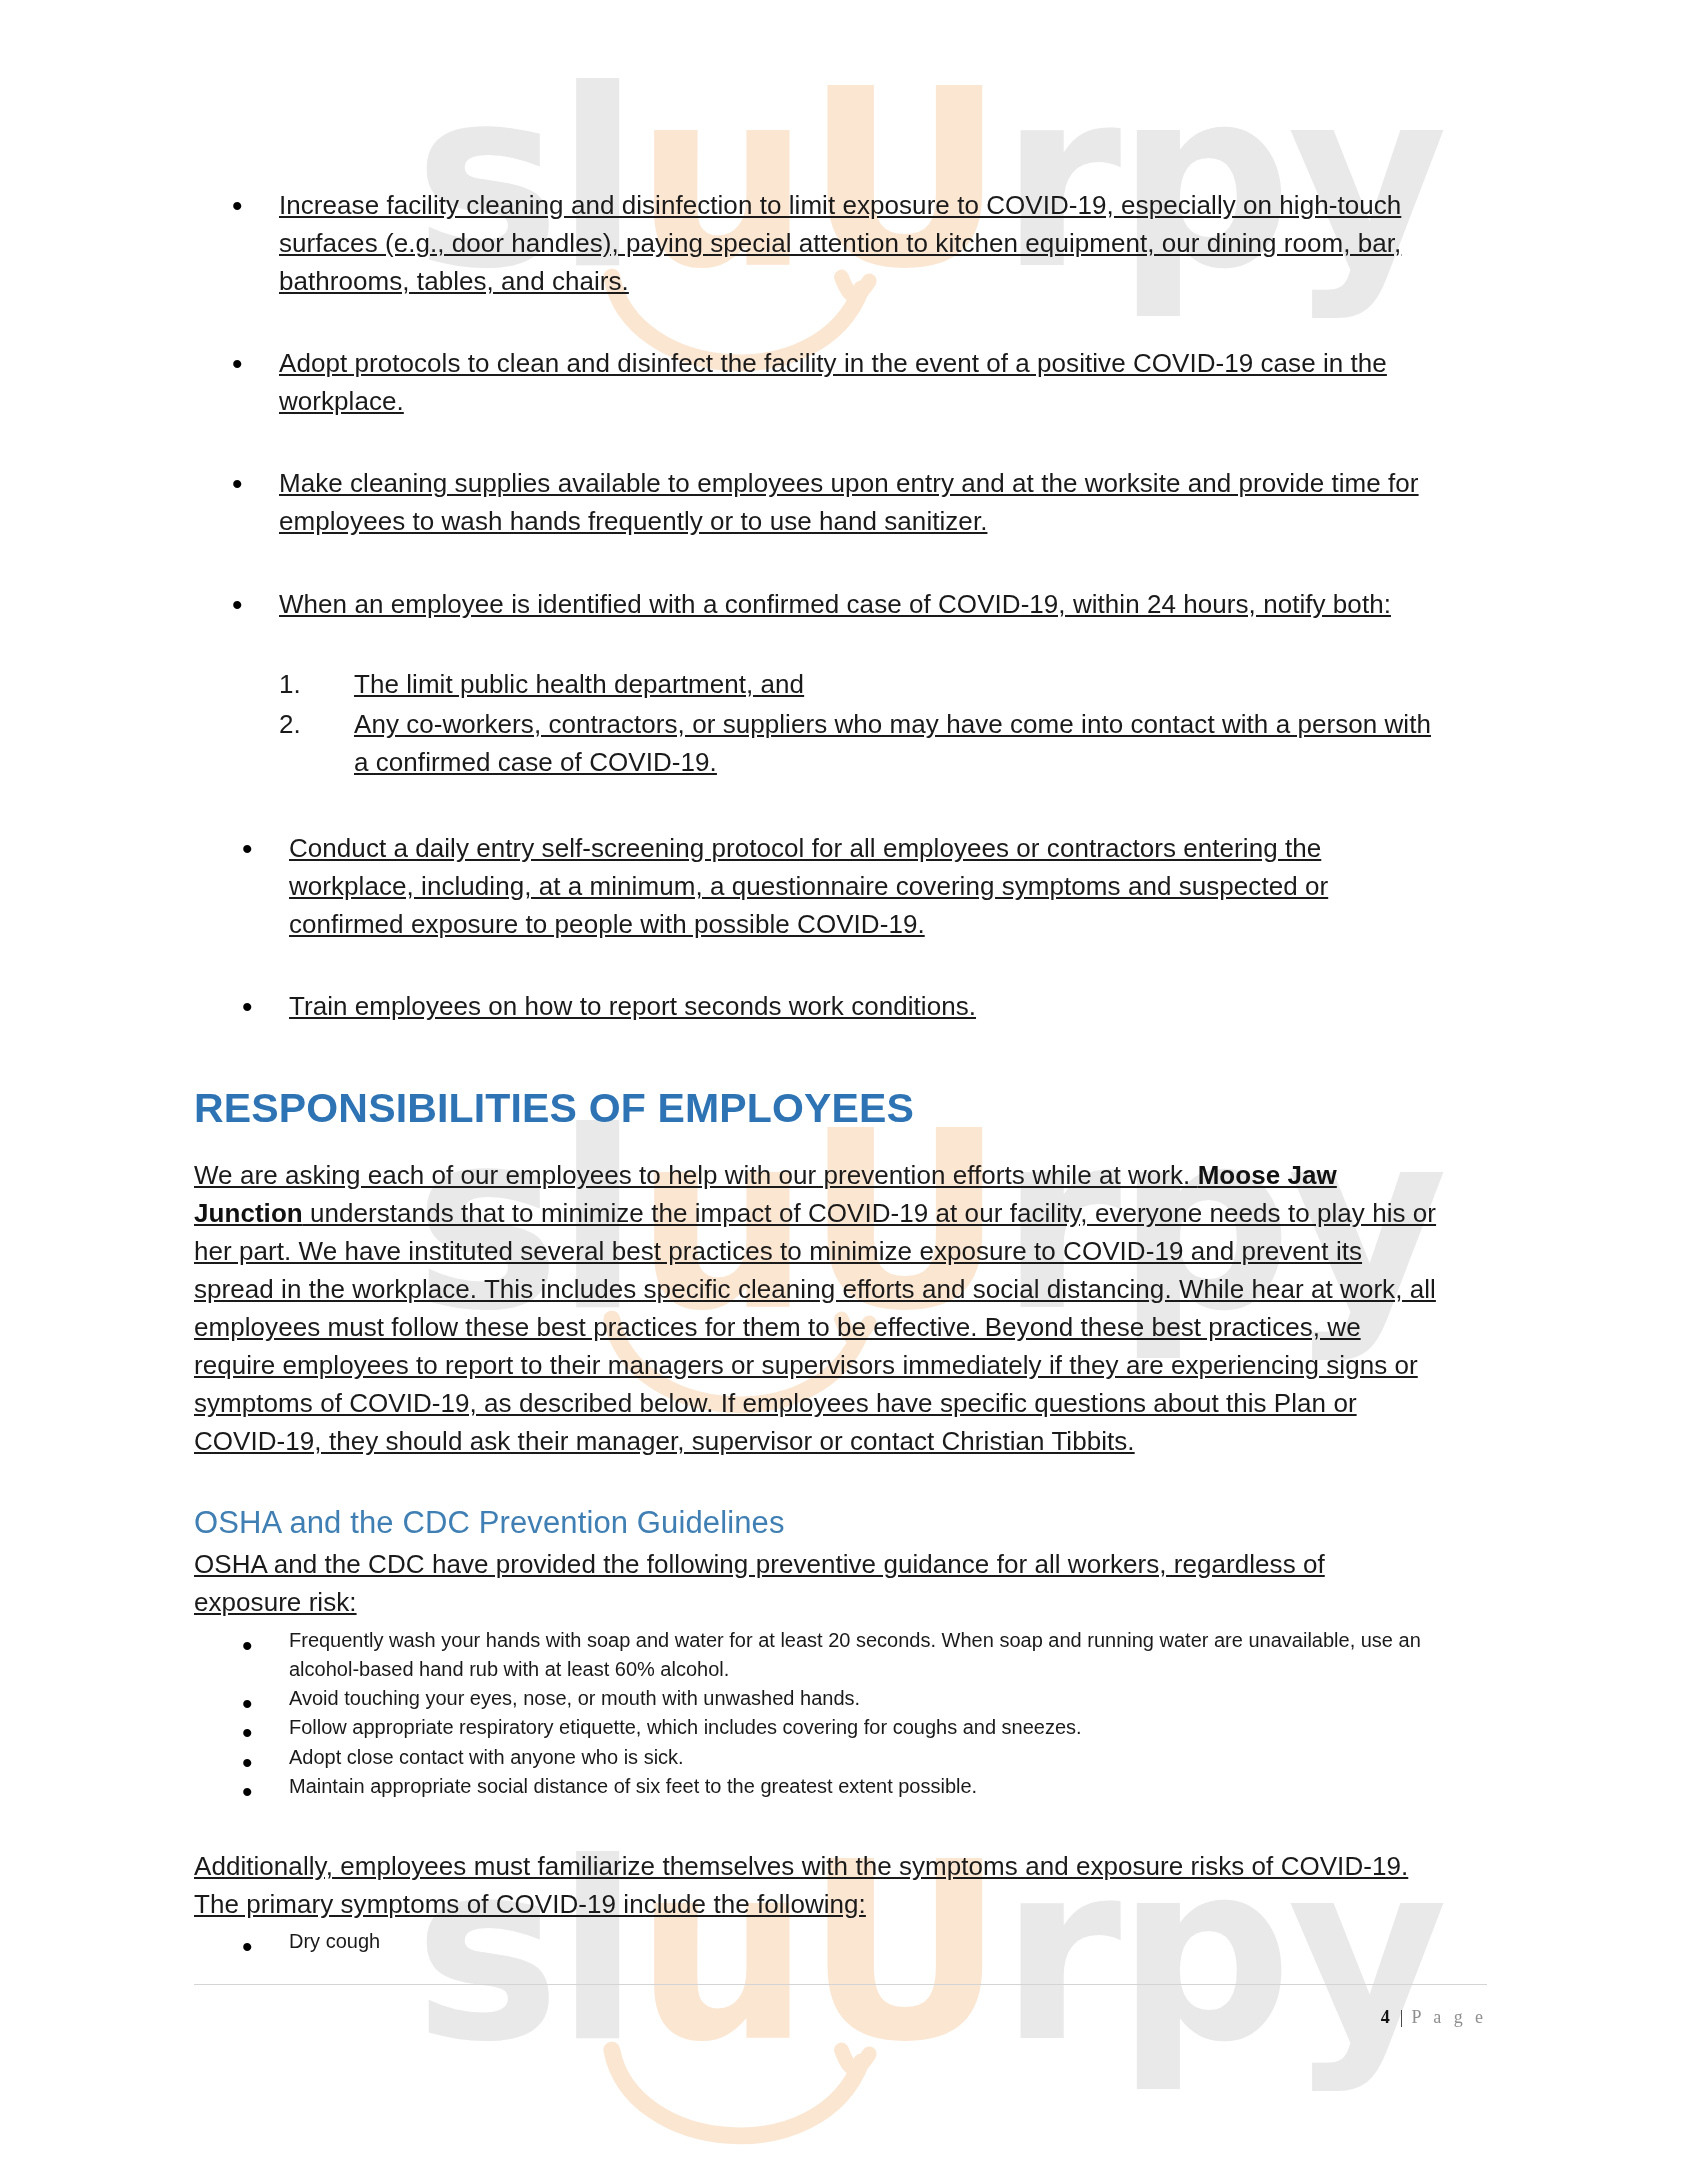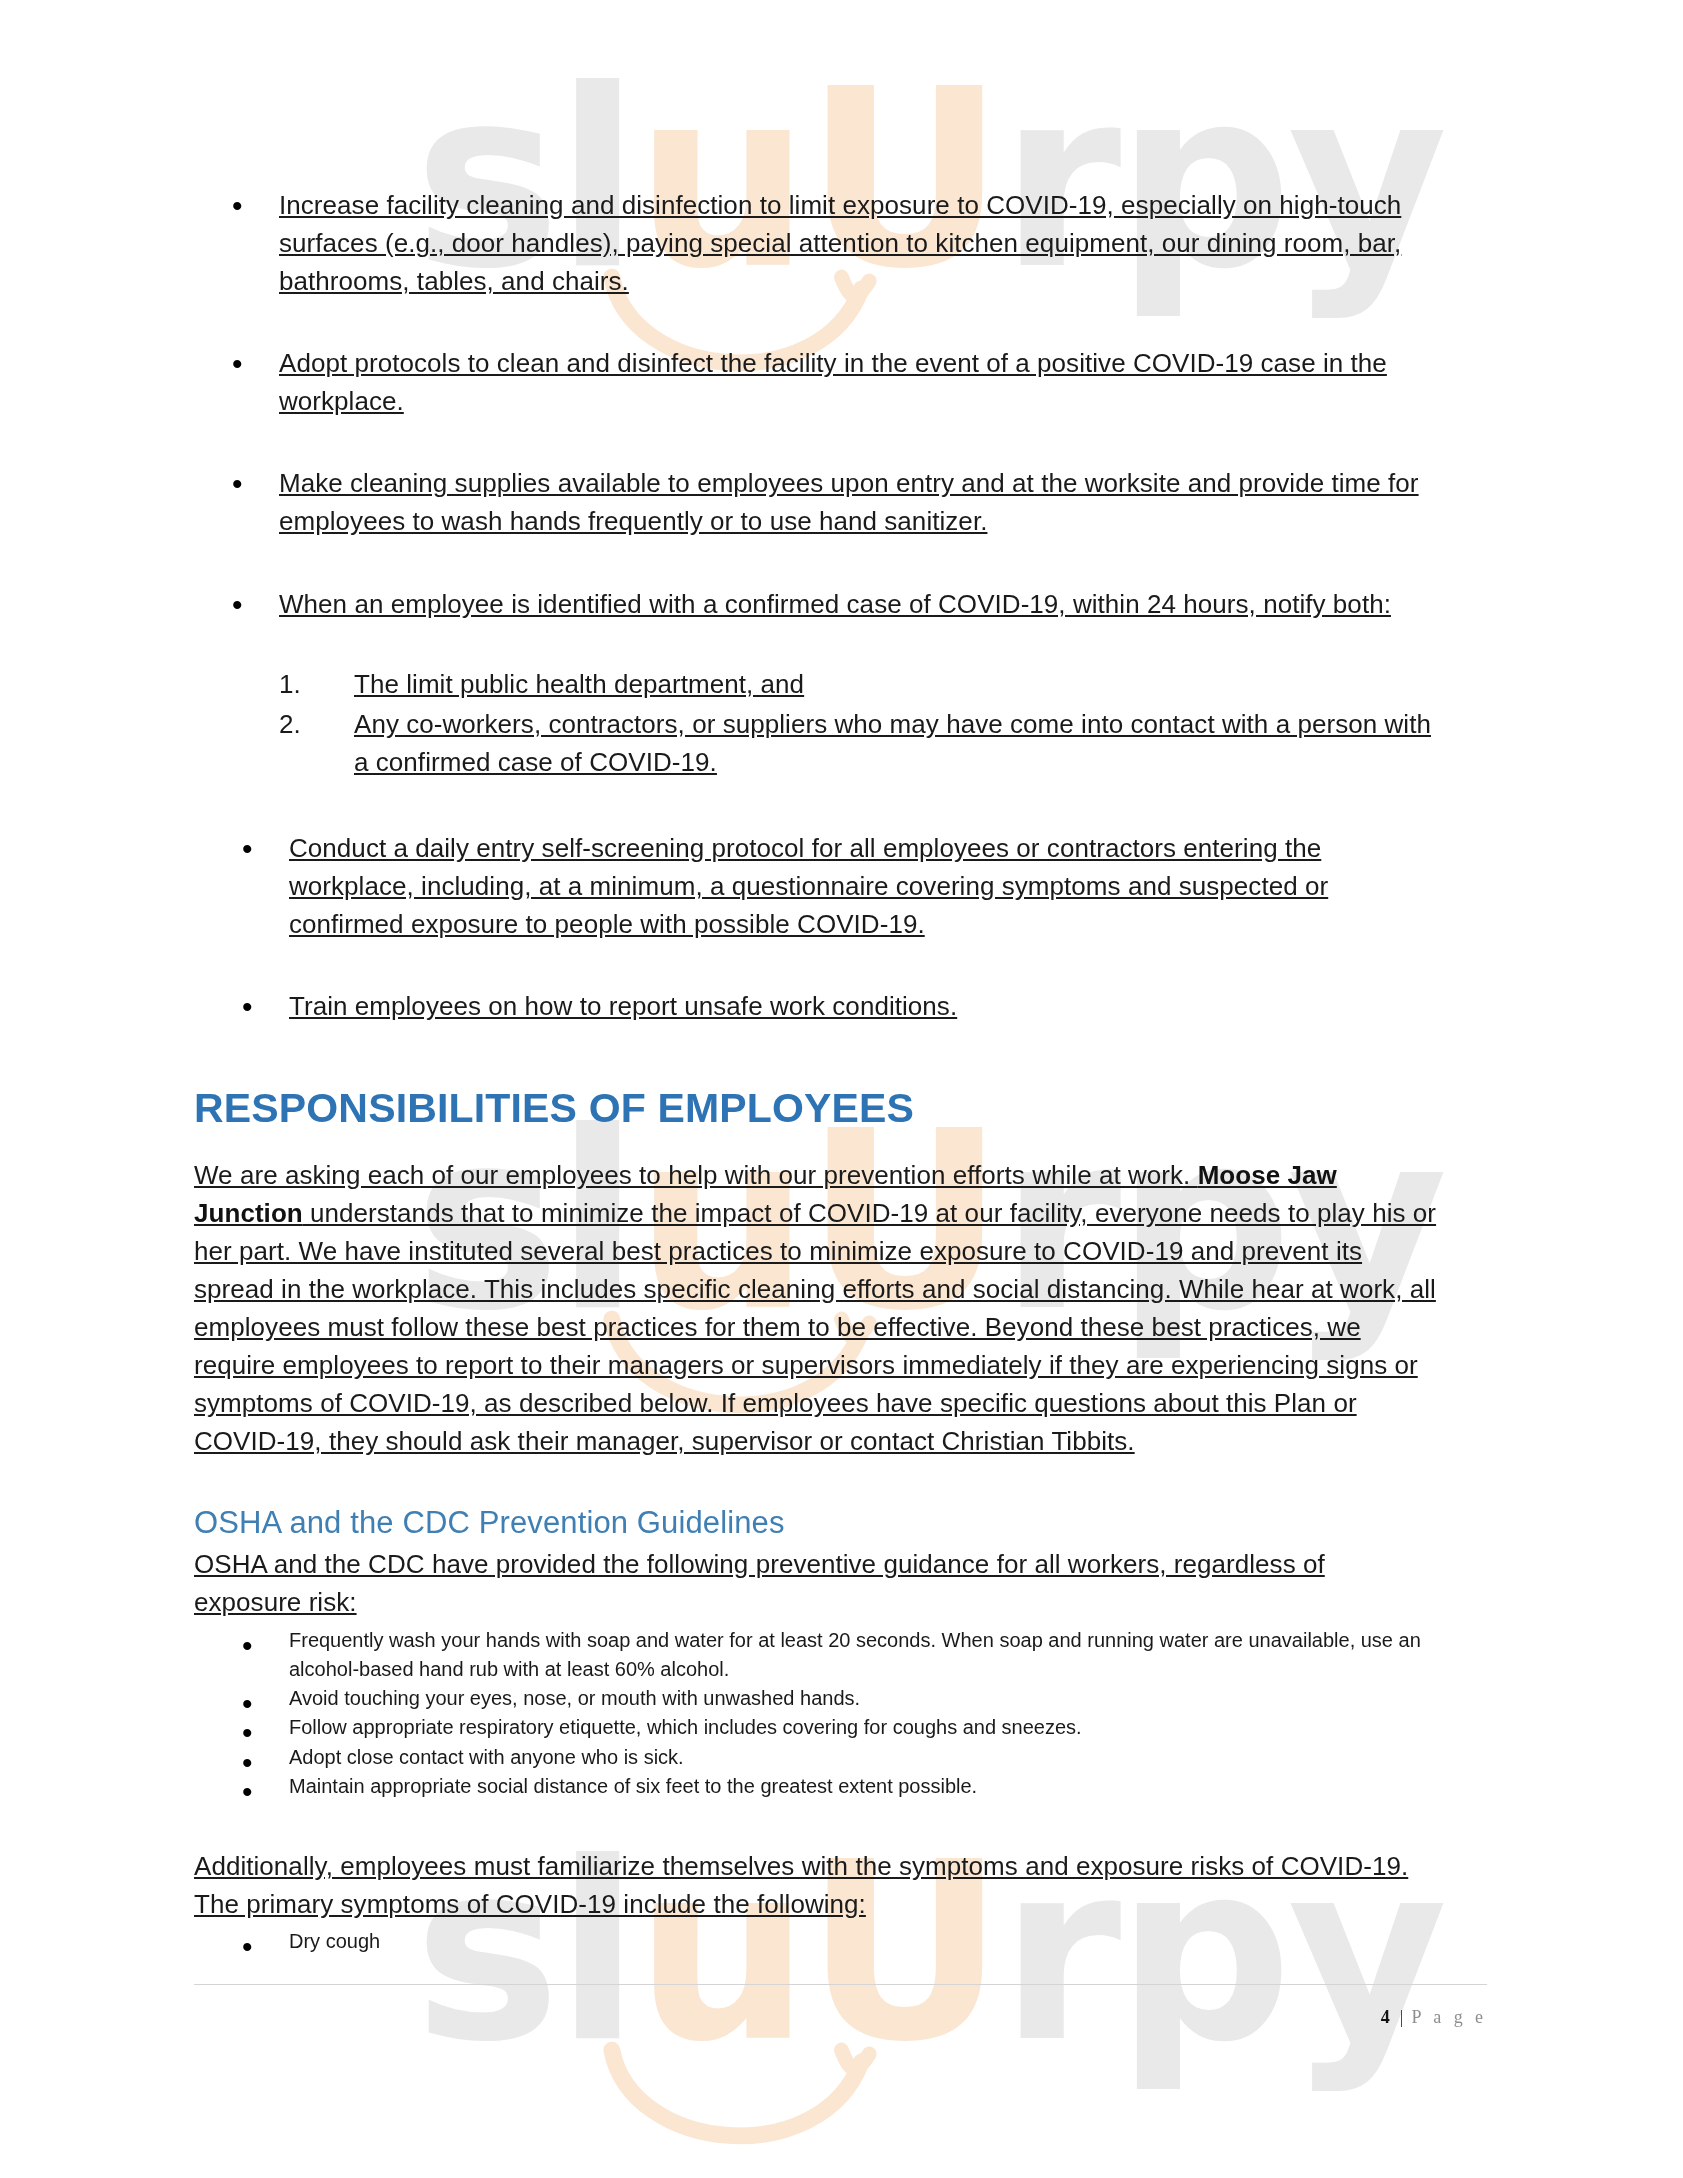"Train employees on how to" span { text: unsafe -> seconds }
